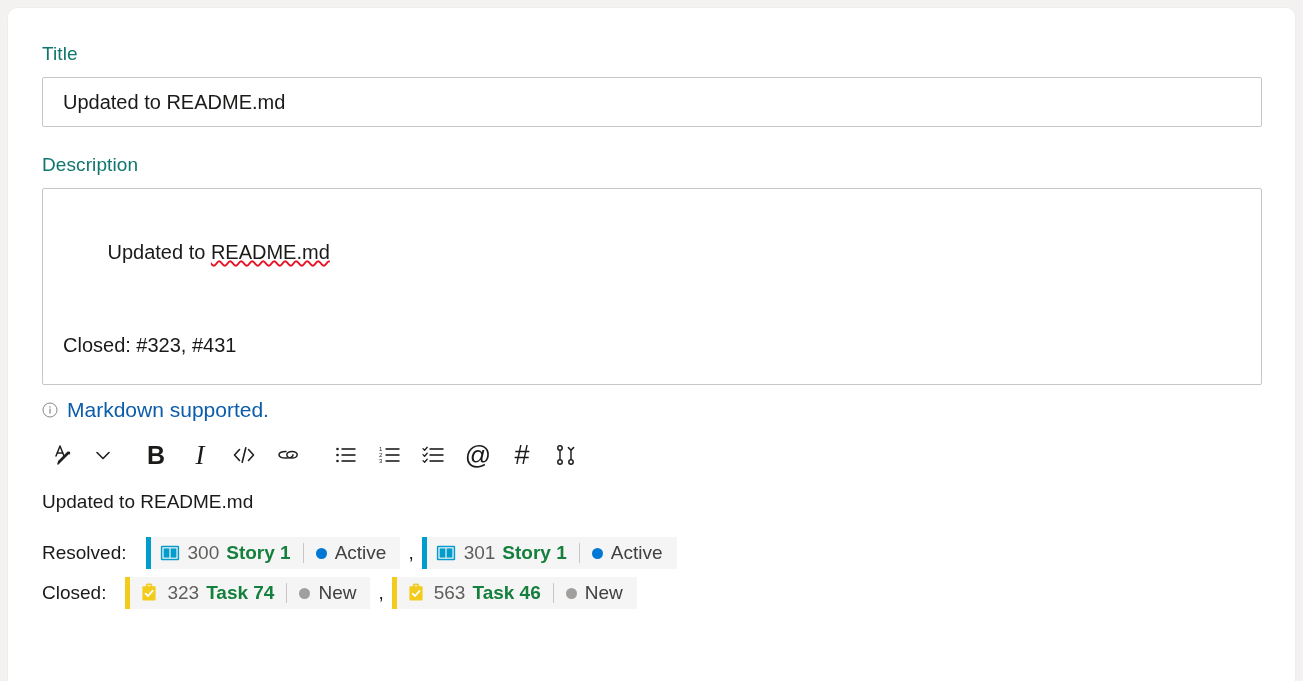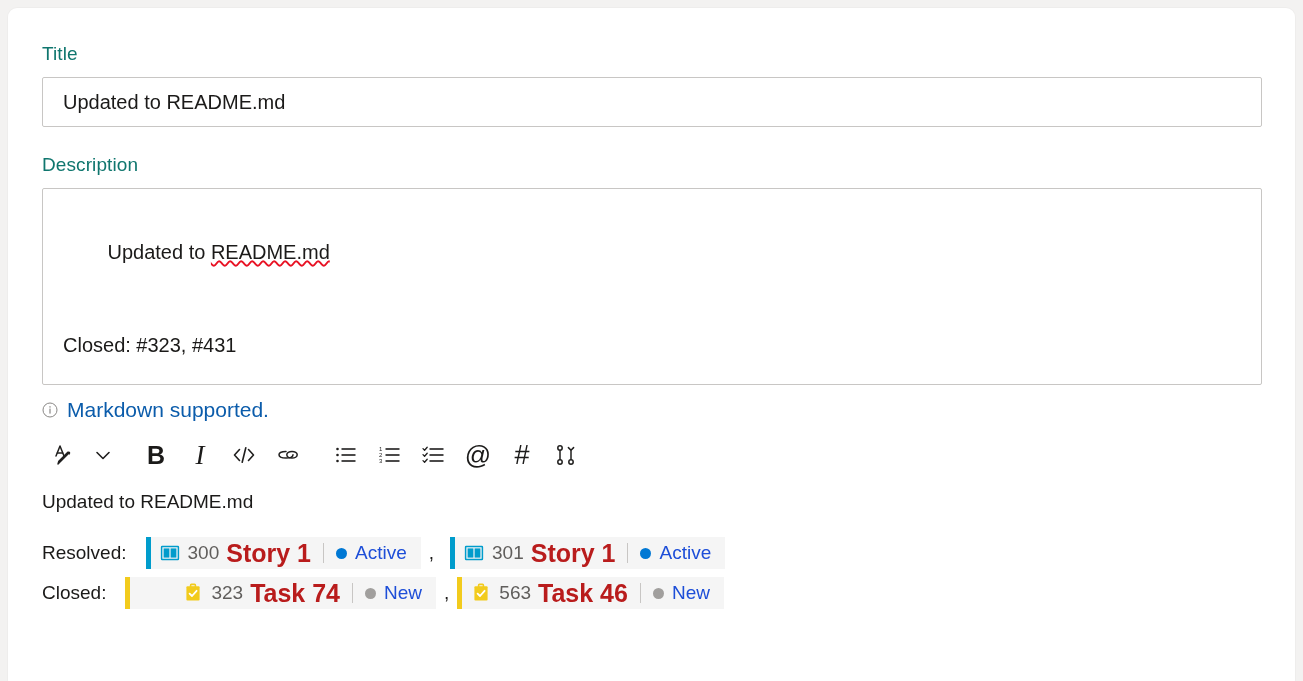"Story 1" .chip-title { color: #b91c1c -> #15803d; font-size: 25px -> 19px }
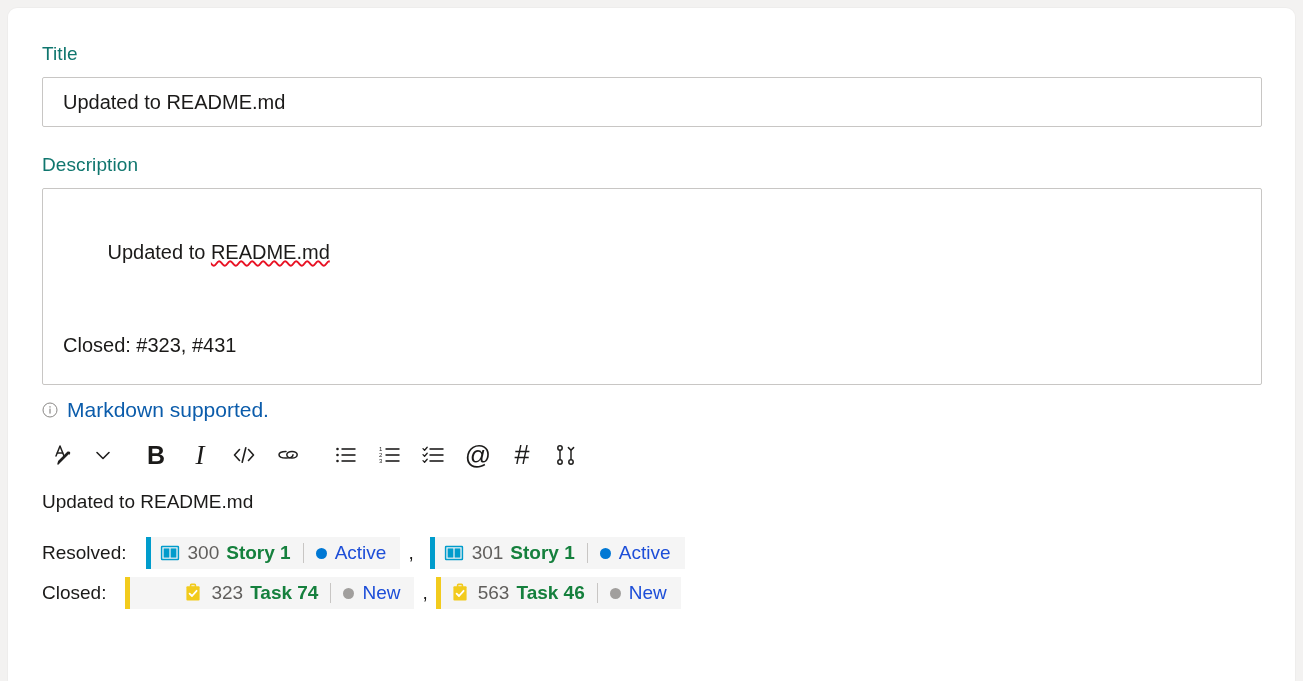"Active" .chip-state { color: #1d4ed8 -> #404040 }
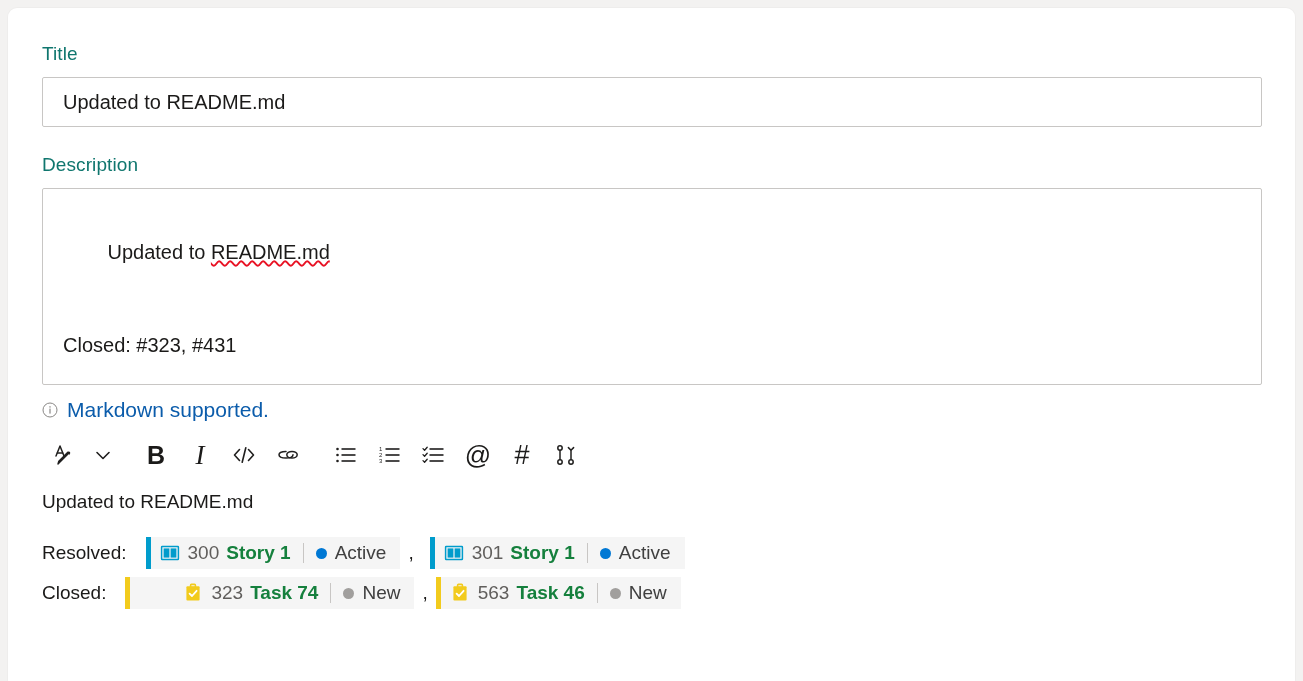"301" span.chip { margin-left: 8px -> none }
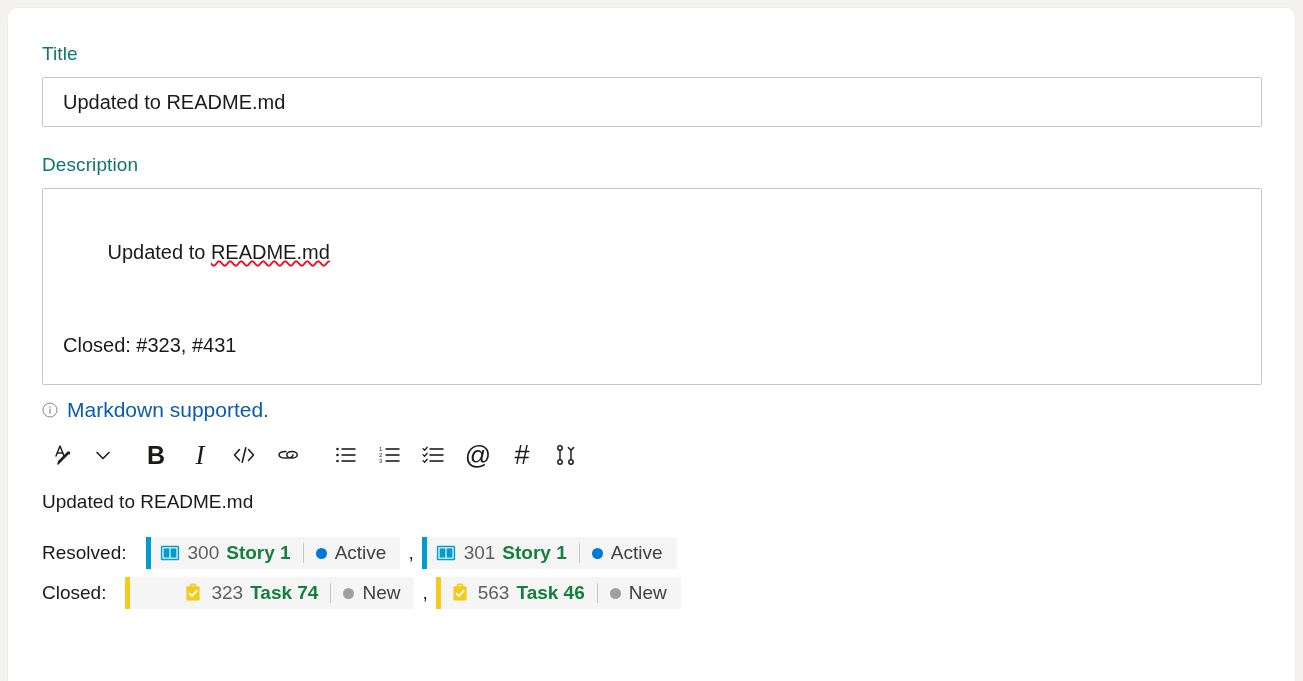"323" span.chip { padding-left: 44px -> none }
